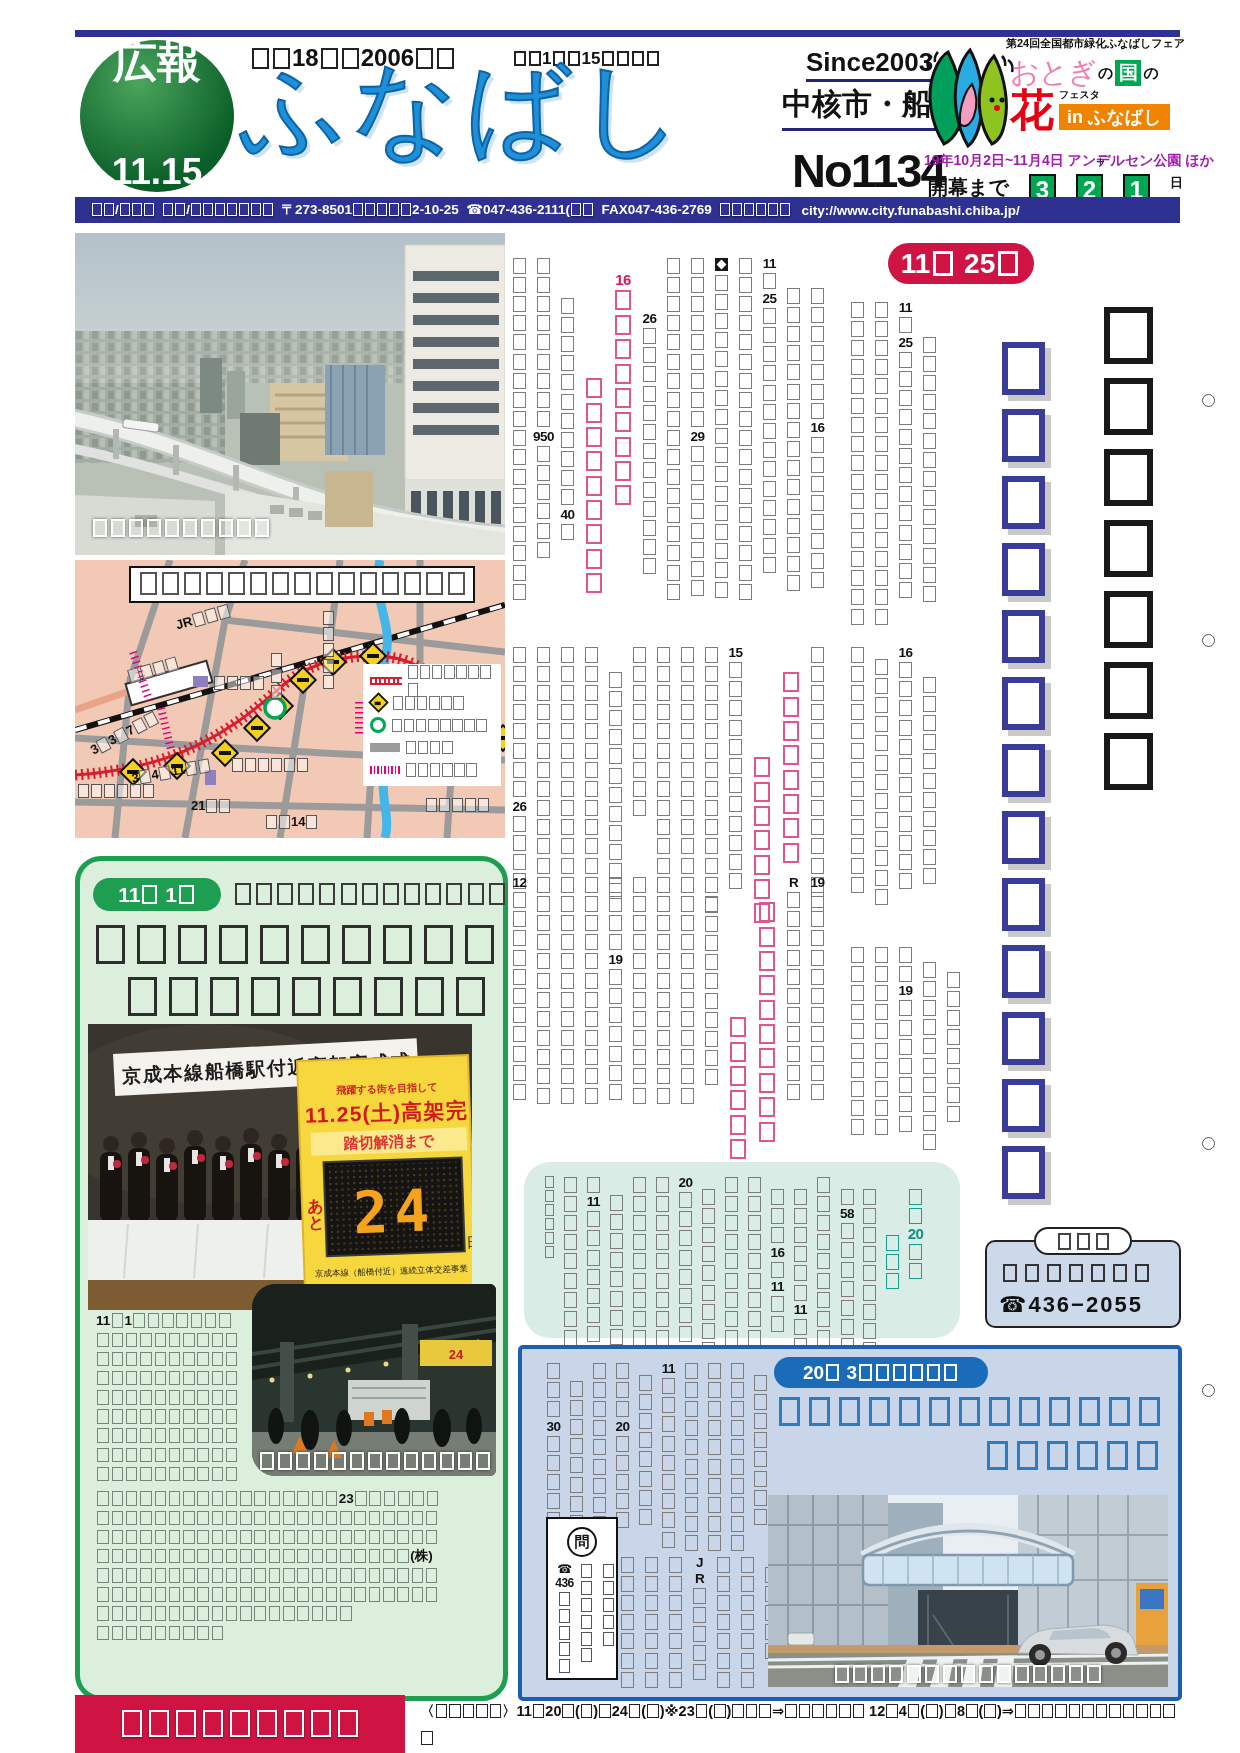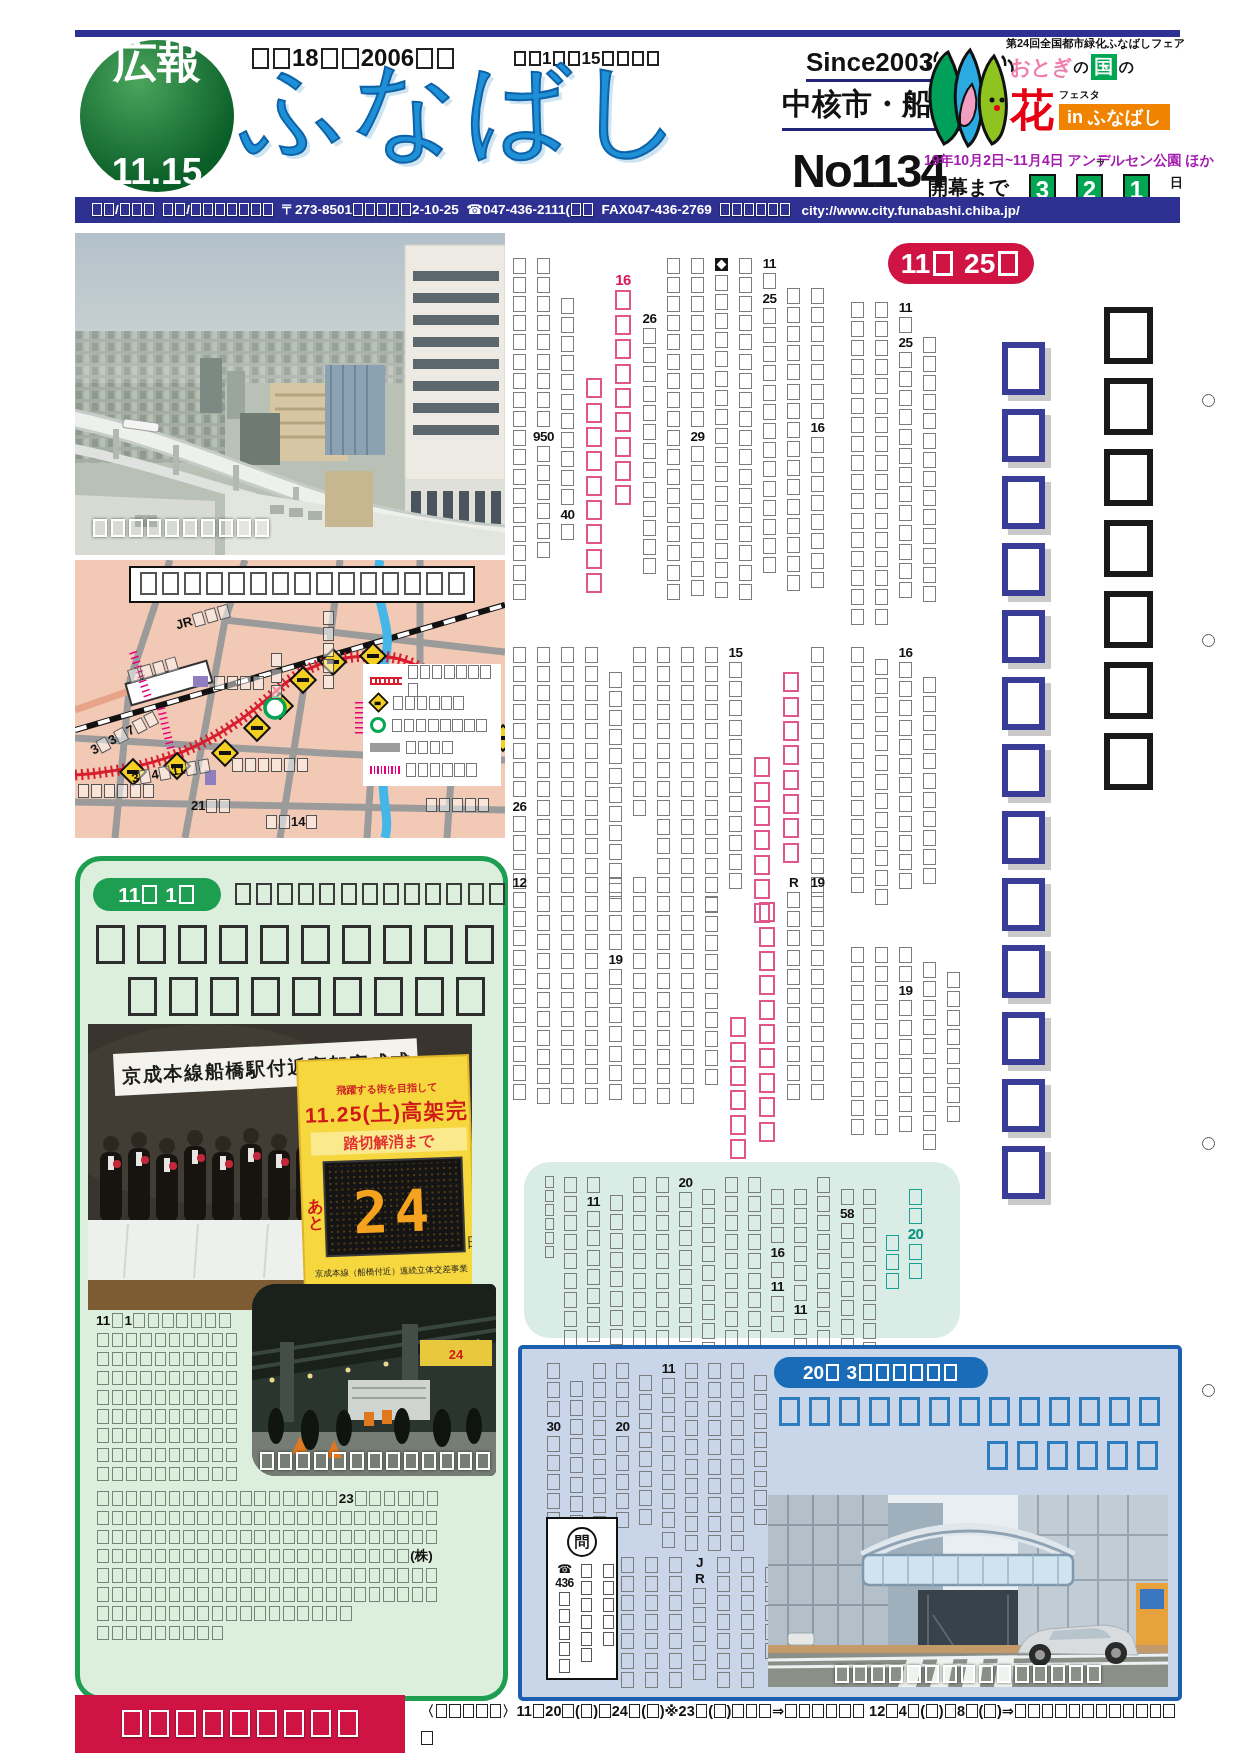"おとぎ" #festival .otogi { font-size: 21px -> 29px; font-weight: 700 -> 400 }
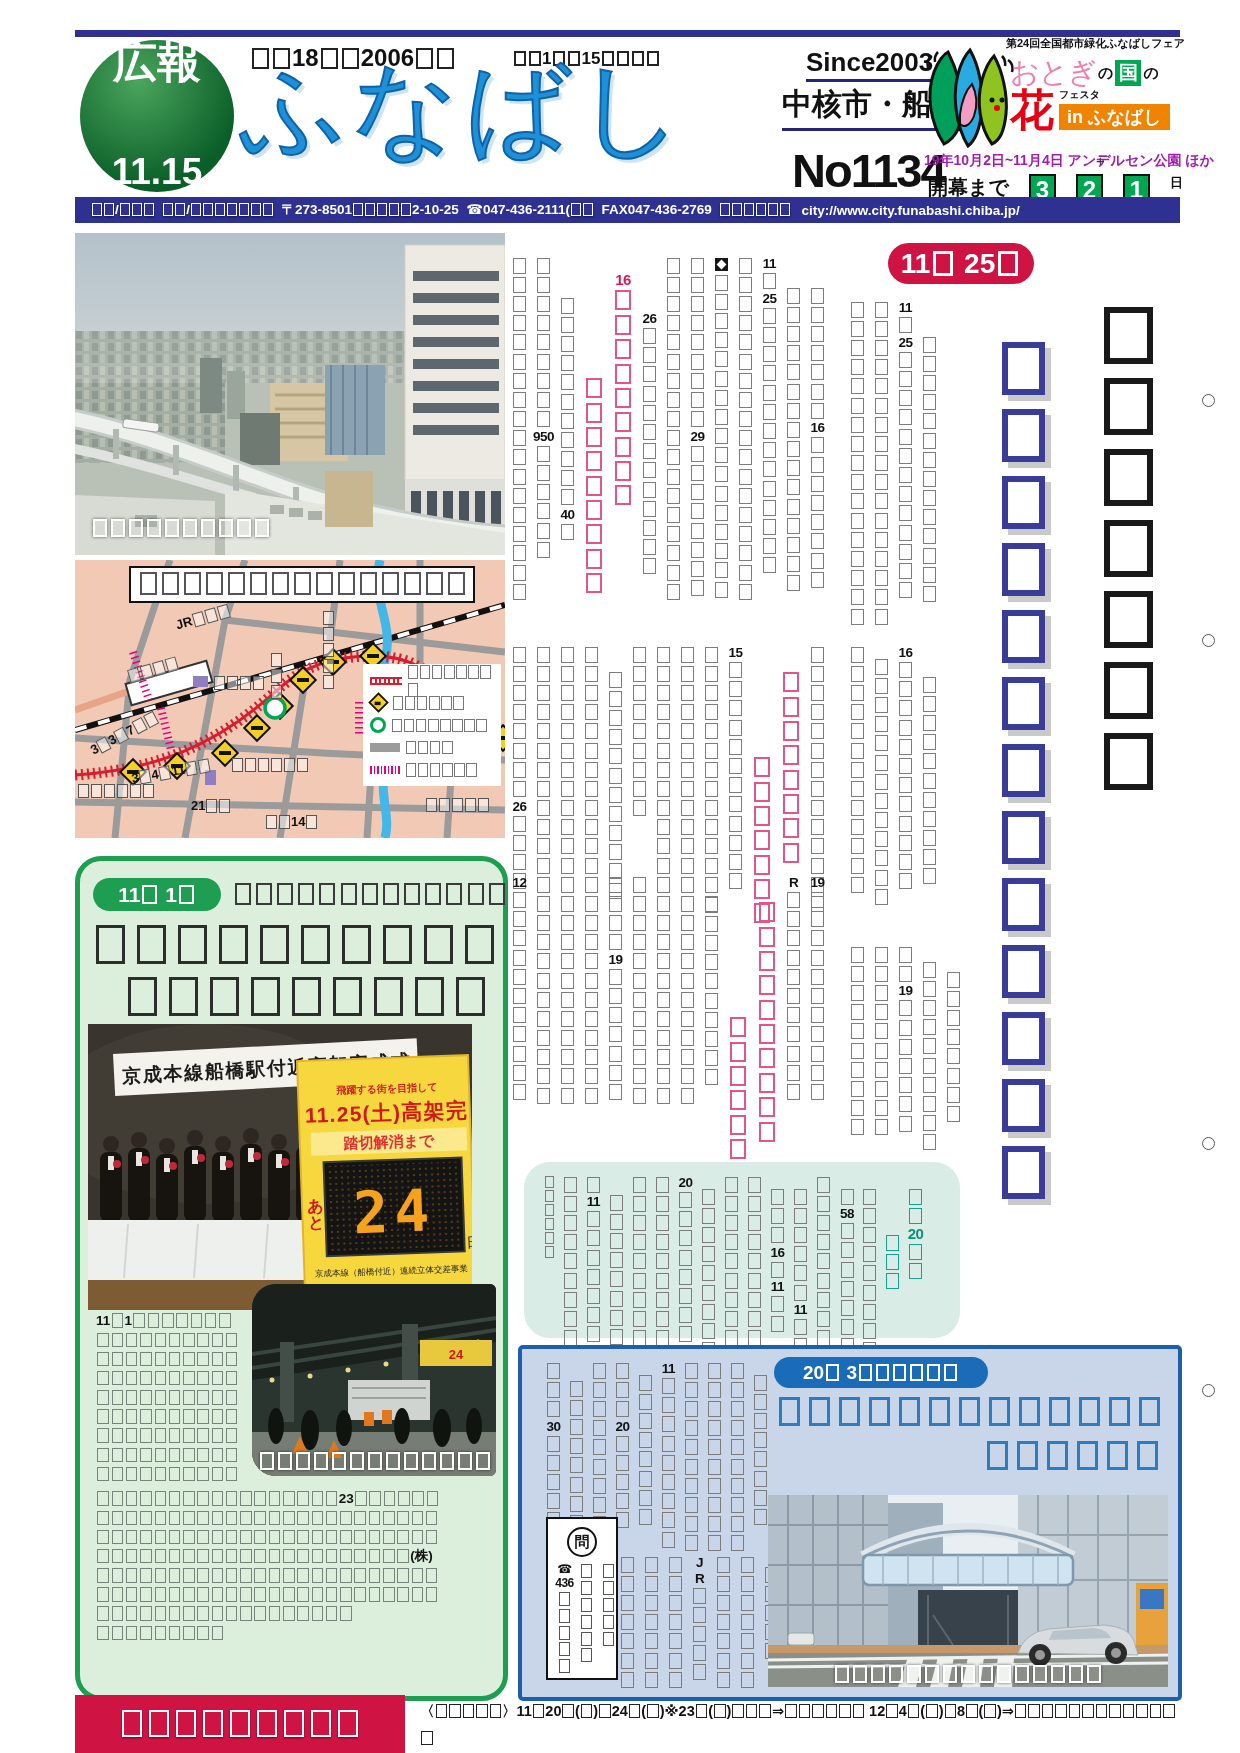"☎436−2055" div { html: none -> <div> <div> <span></span> <span></span> <span></span> </div> <div><span></span><span></span><span></span><span></span><span></span><span></span><span></span></div> <div>☎436−2055</div> </div> }
